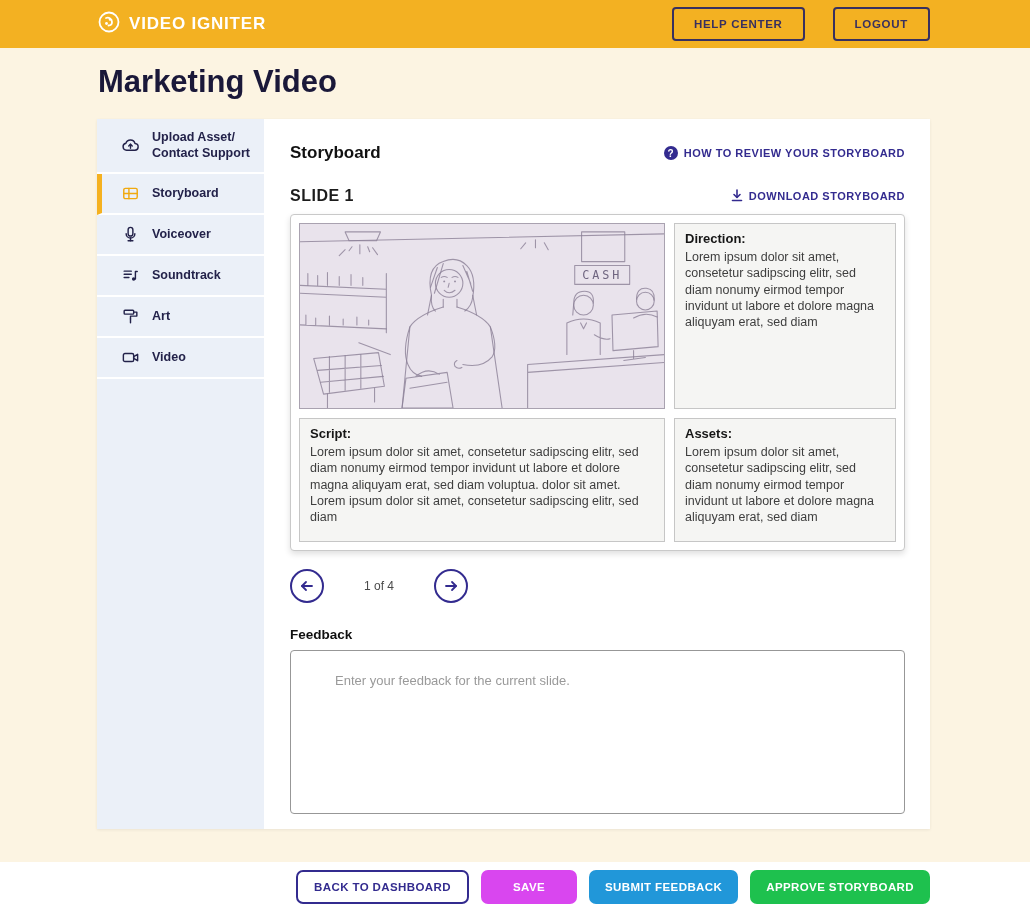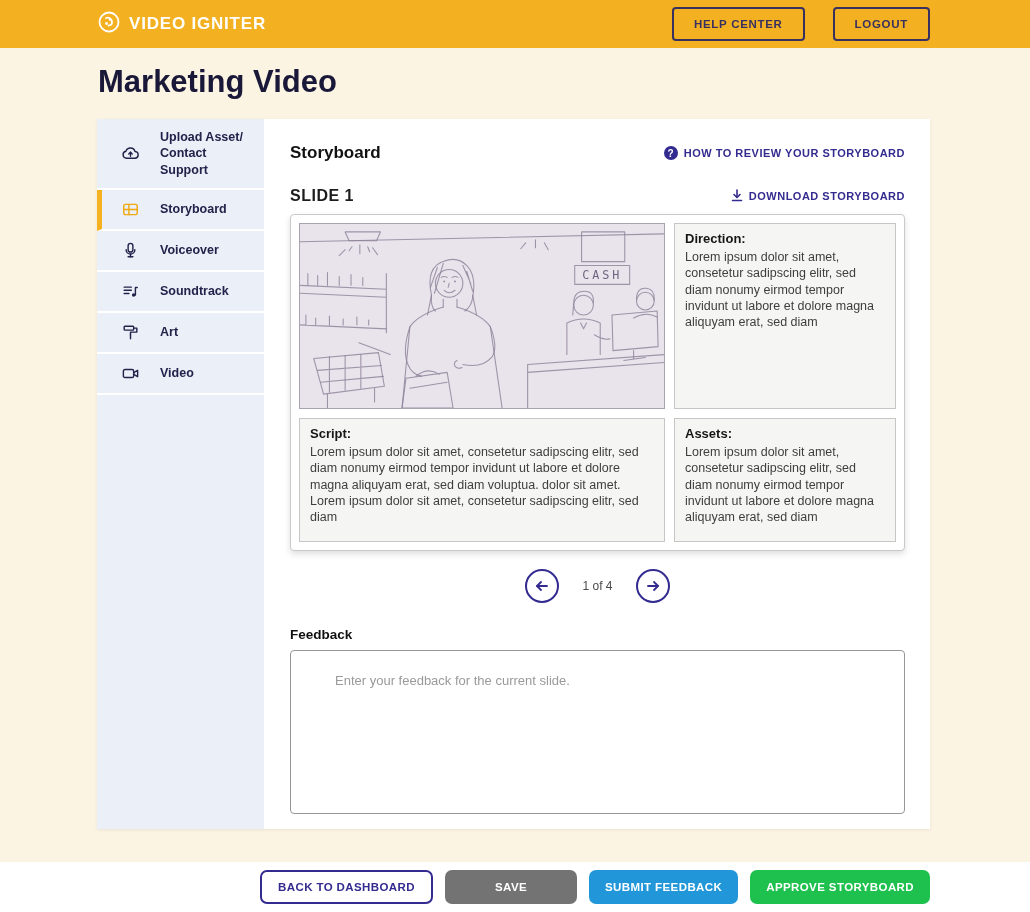"Upload Asset/" .side-item { gap: 20px -> 12px }
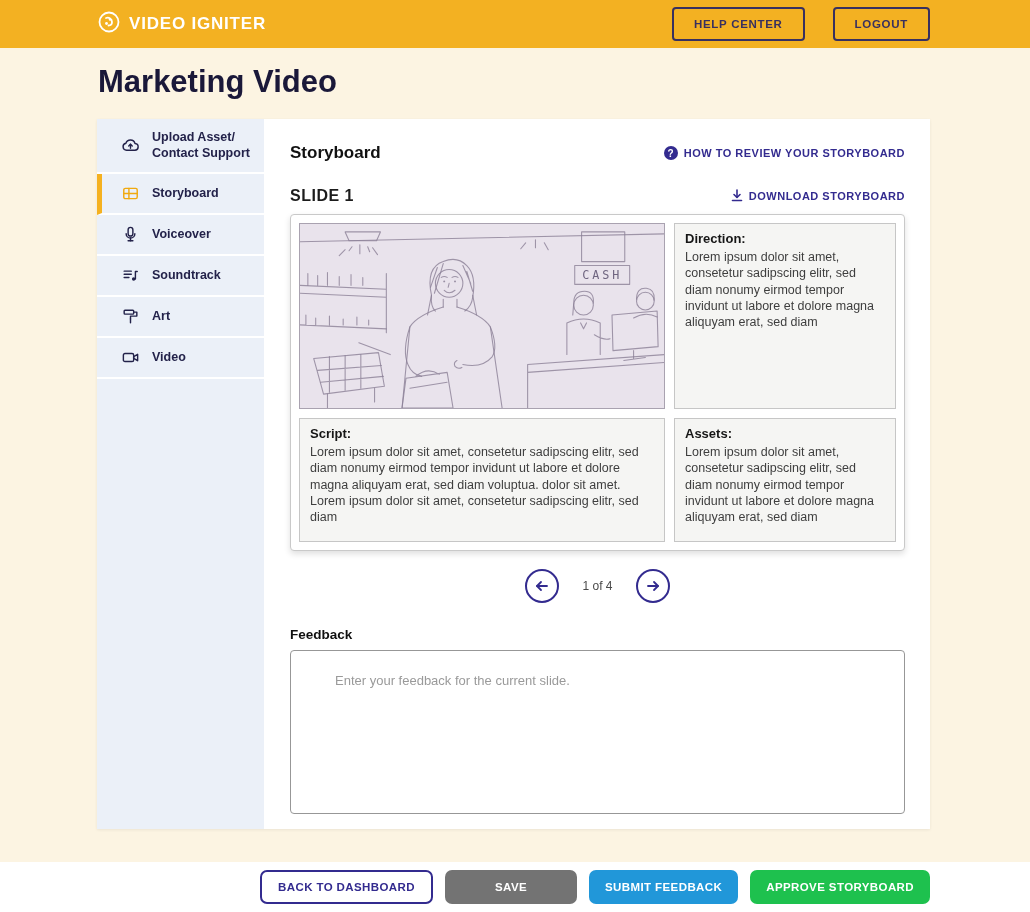"1 of 4" .pager { gap: 23px -> 40px; justify-content: center -> flex-start }
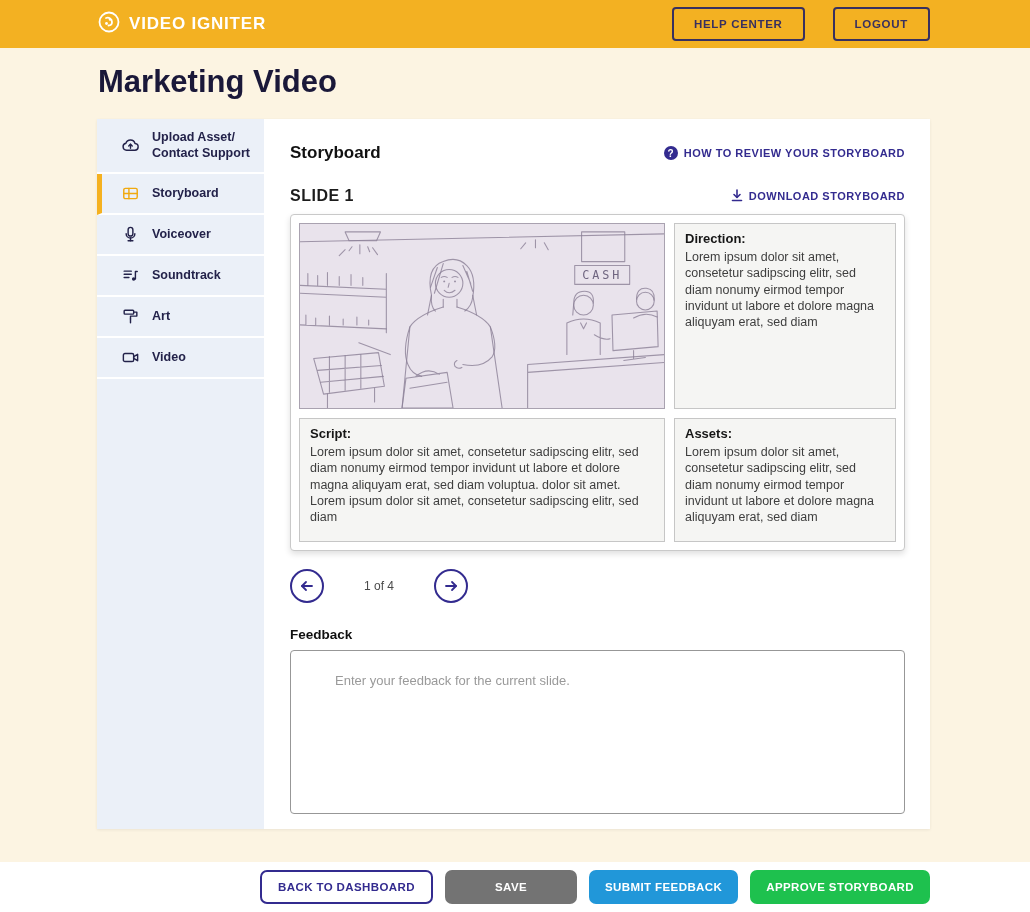"SAVE" .btn-save { background: #737373 -> #d946ef; padding: 0 50px -> 0 32px }
